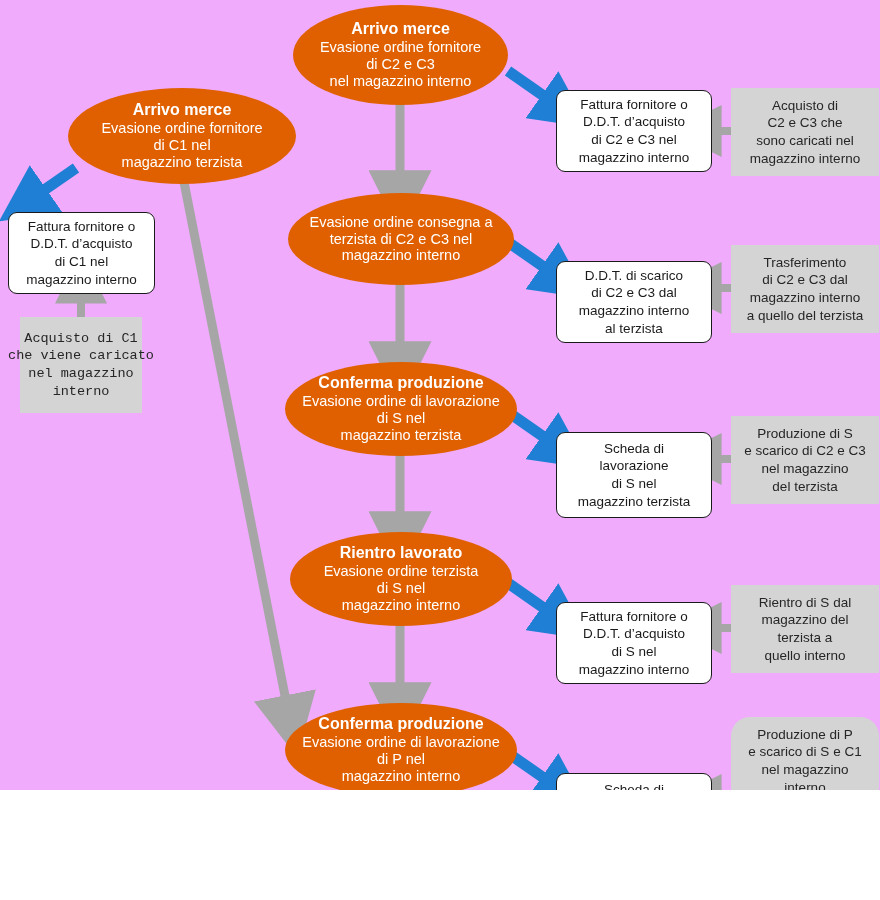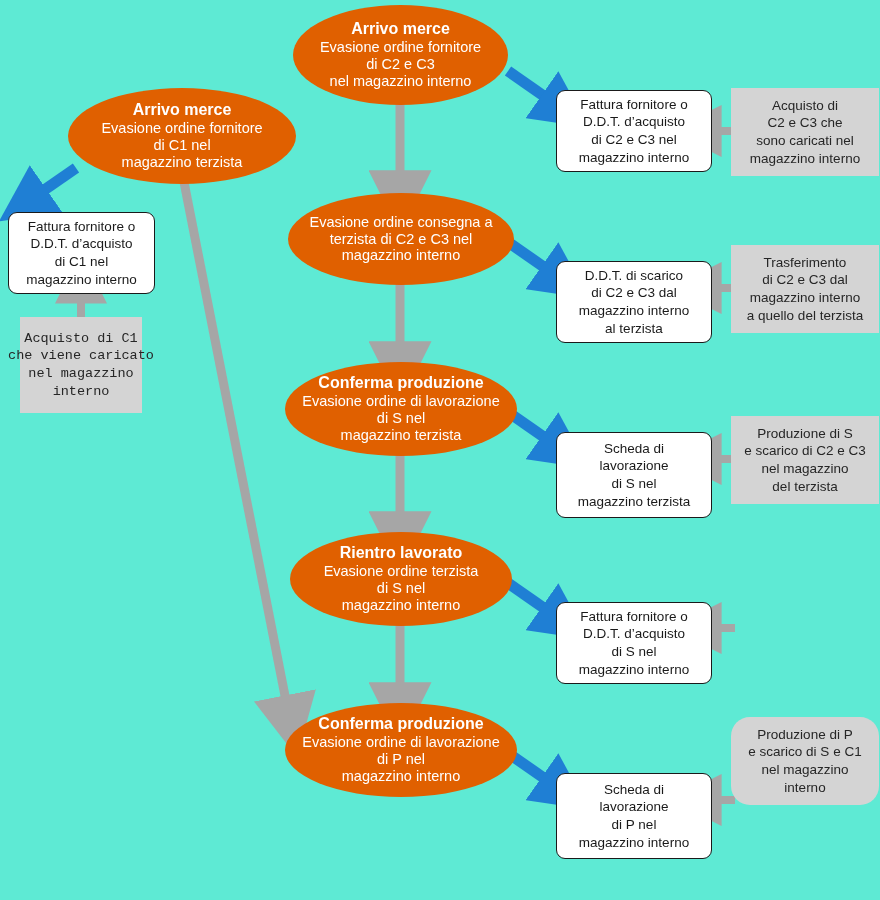"Arrivo merce" #canvas { background: #5eead4 -> #f0abfc; height: 900px -> 790px }
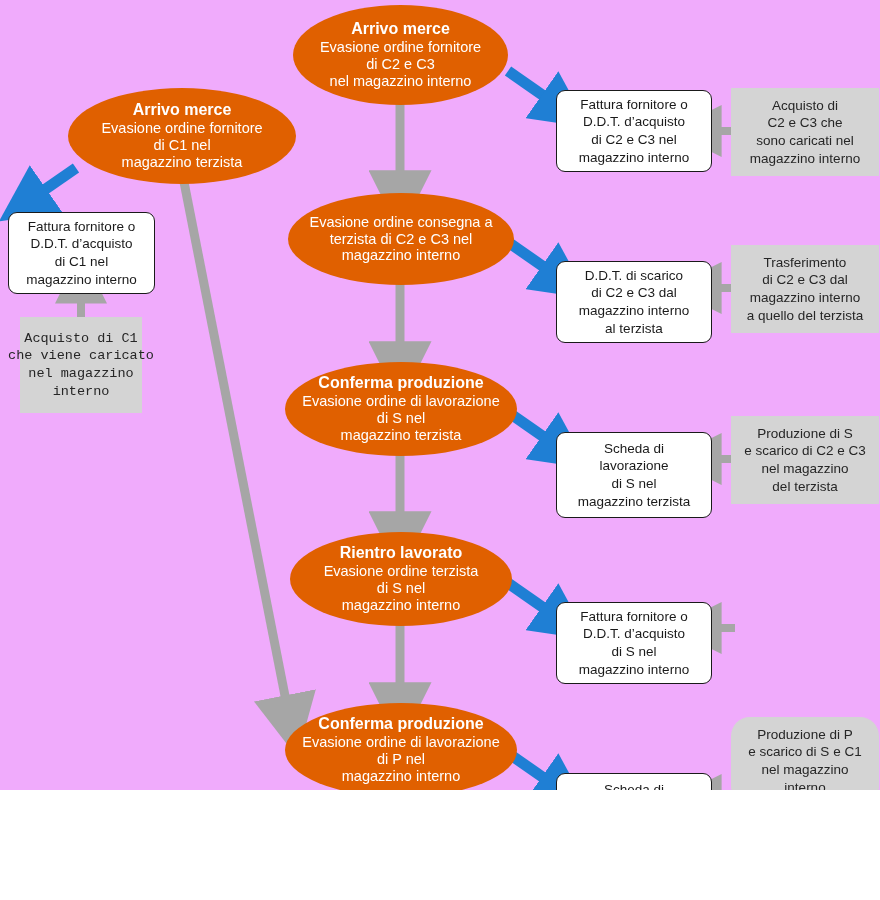"Rientro di S dal" div.note-box { html: none -> <div> <div>Rientro di S dal</div> <div>magazzino del</div> <div>terzista a</div> <div>quello interno</div> </div> }
